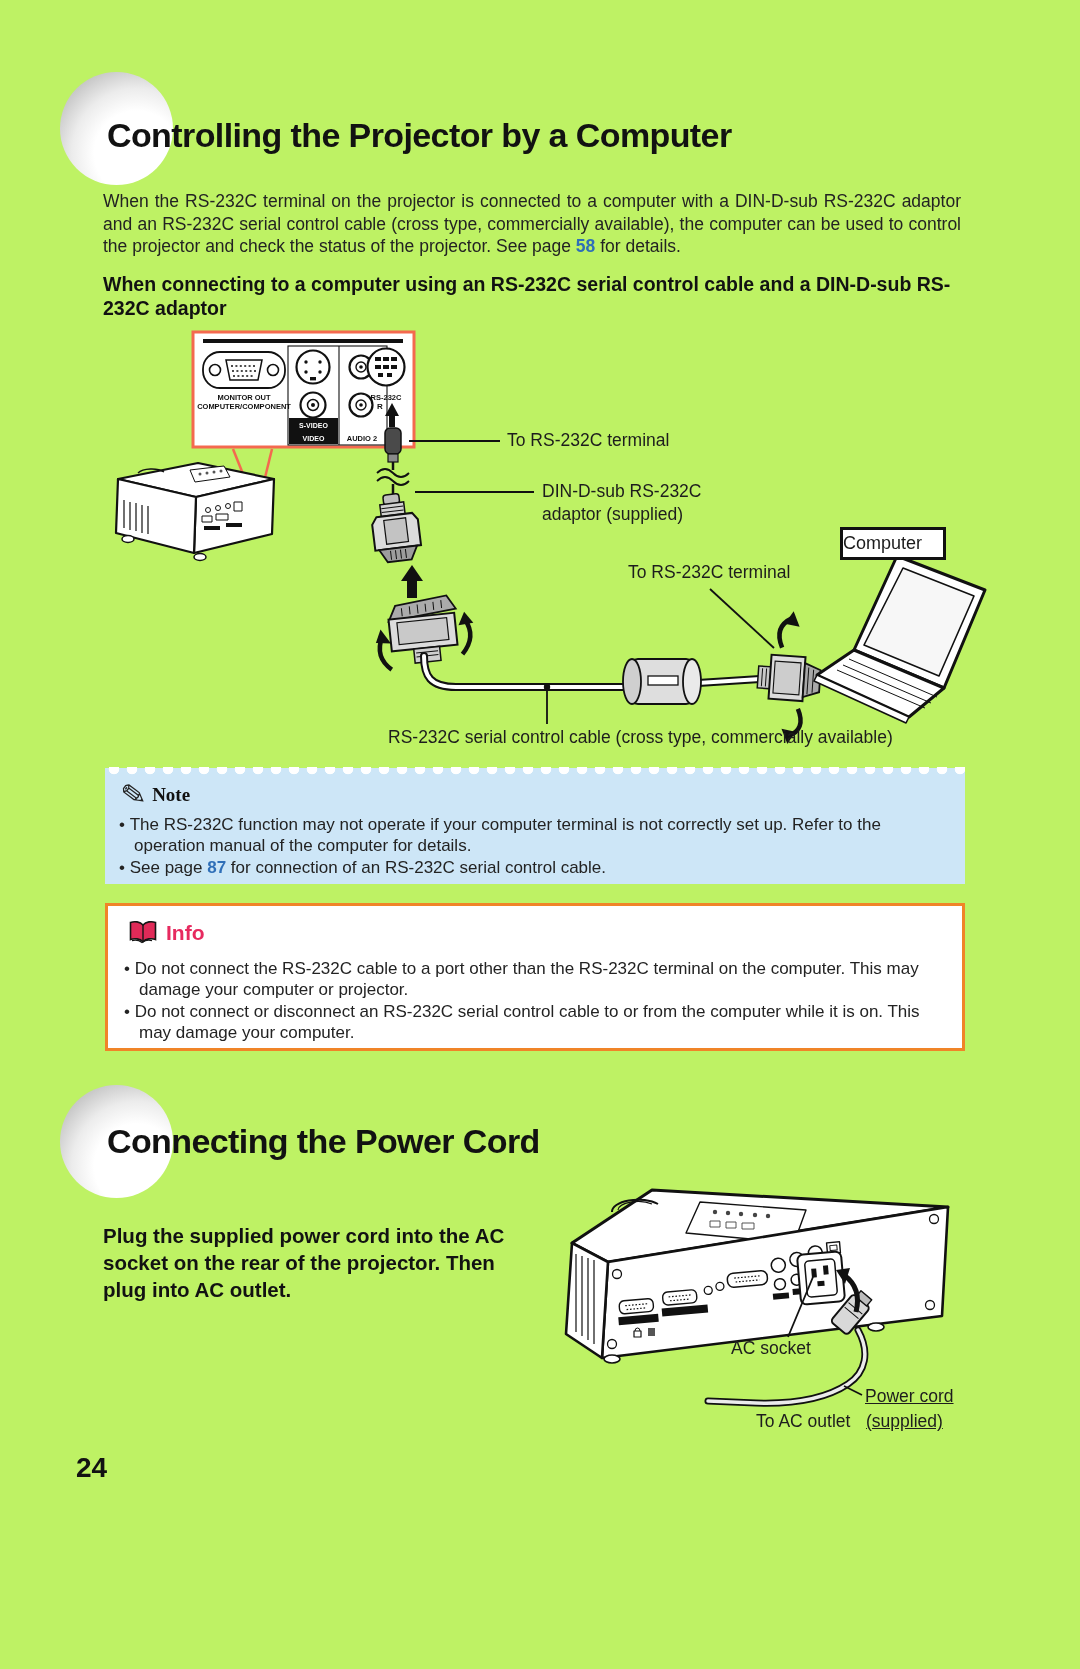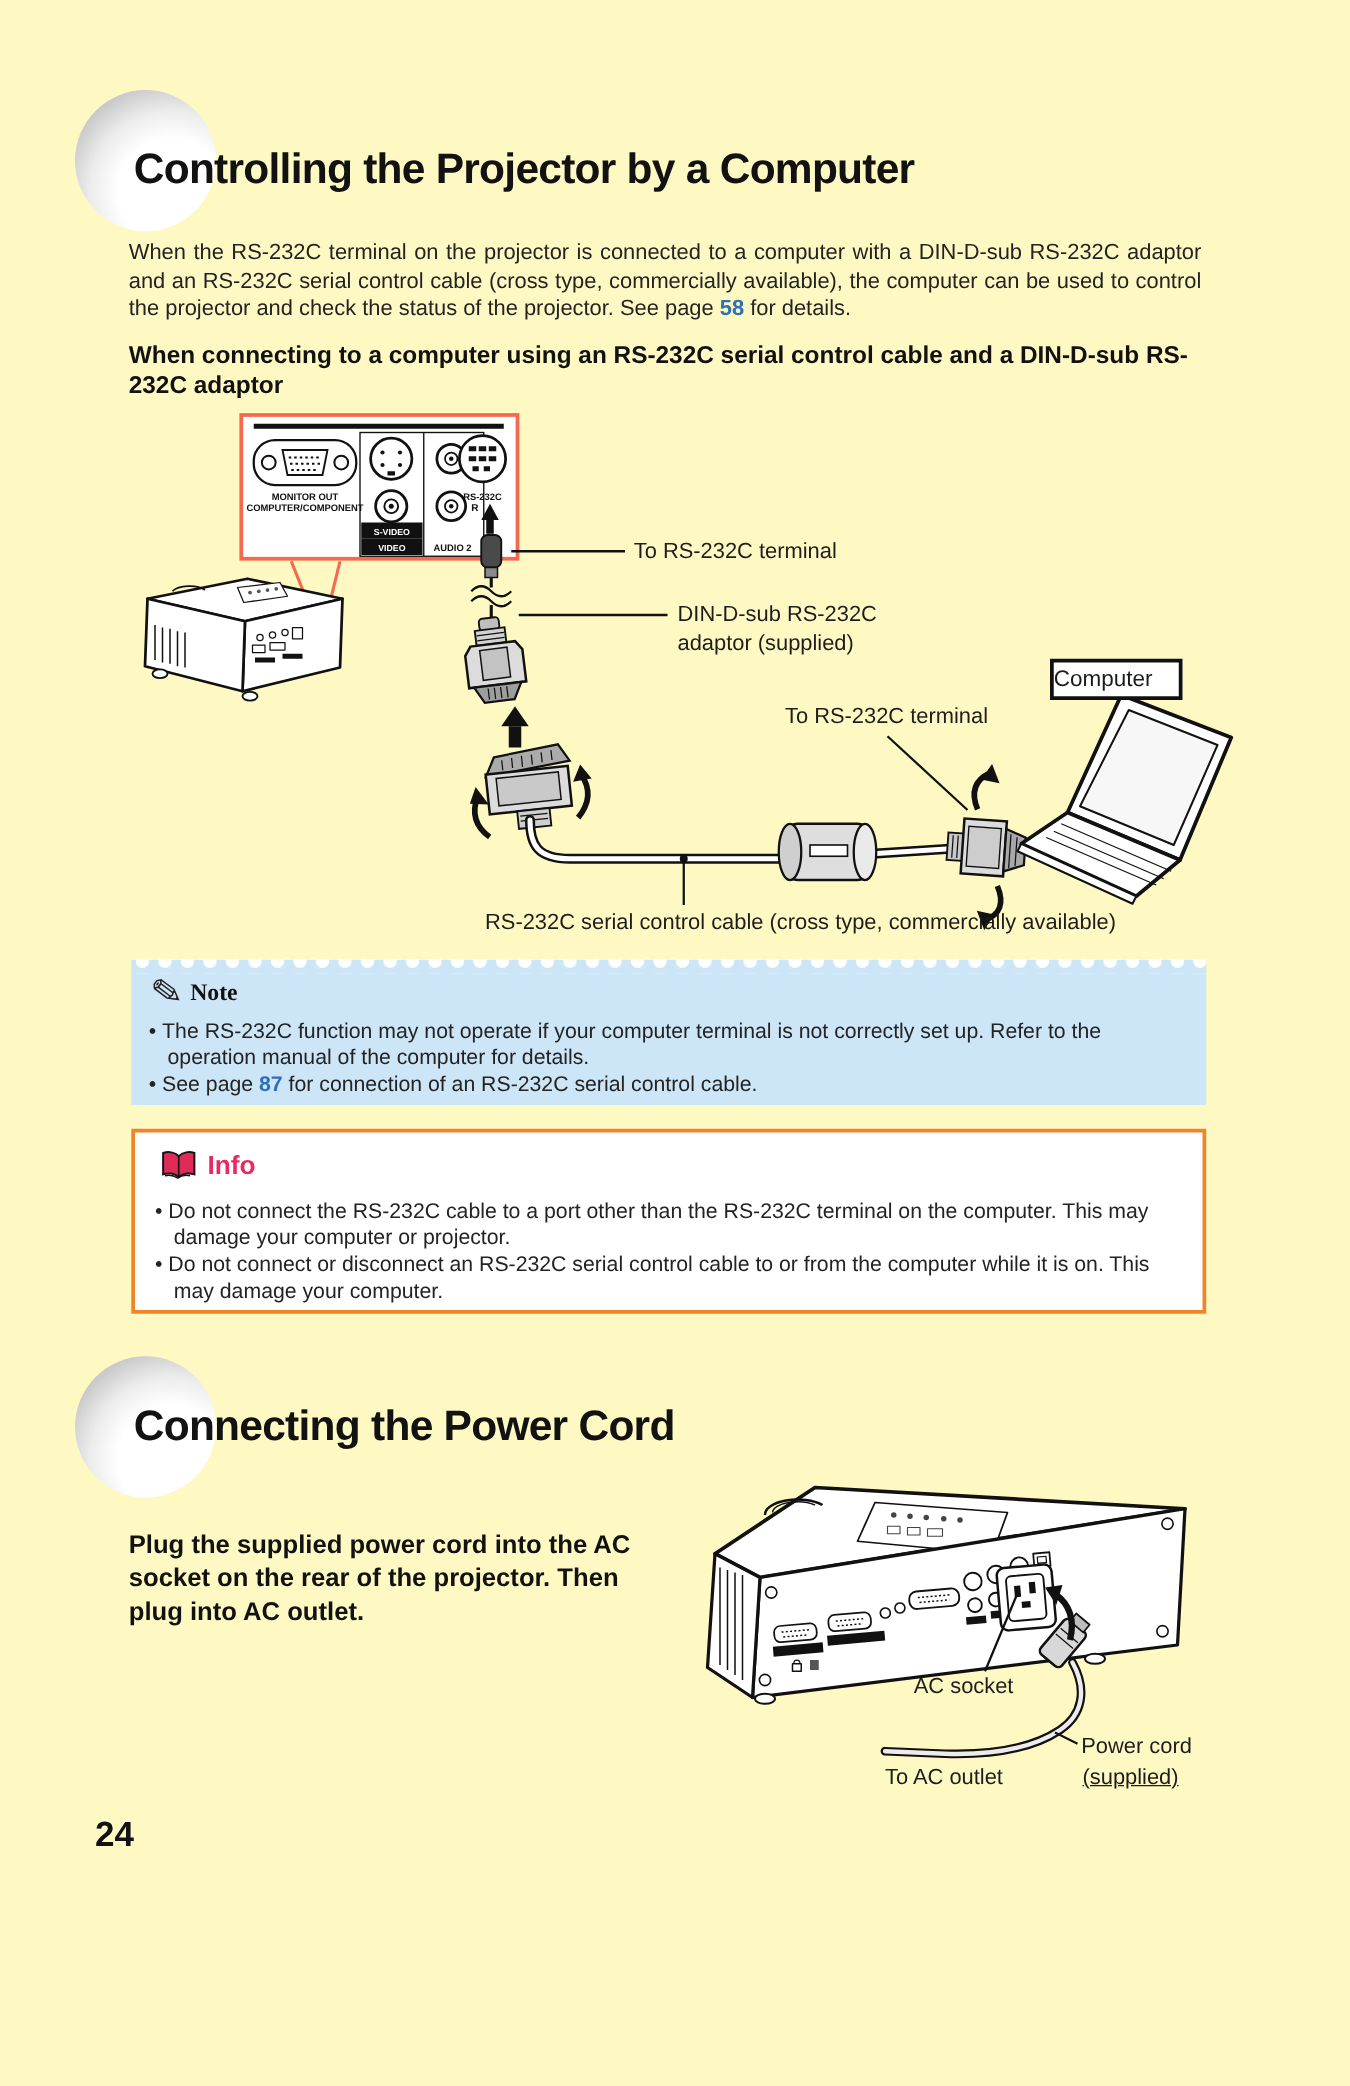"Controlling the Projector by a" .page { background: #fef9c3 -> #bef264 }
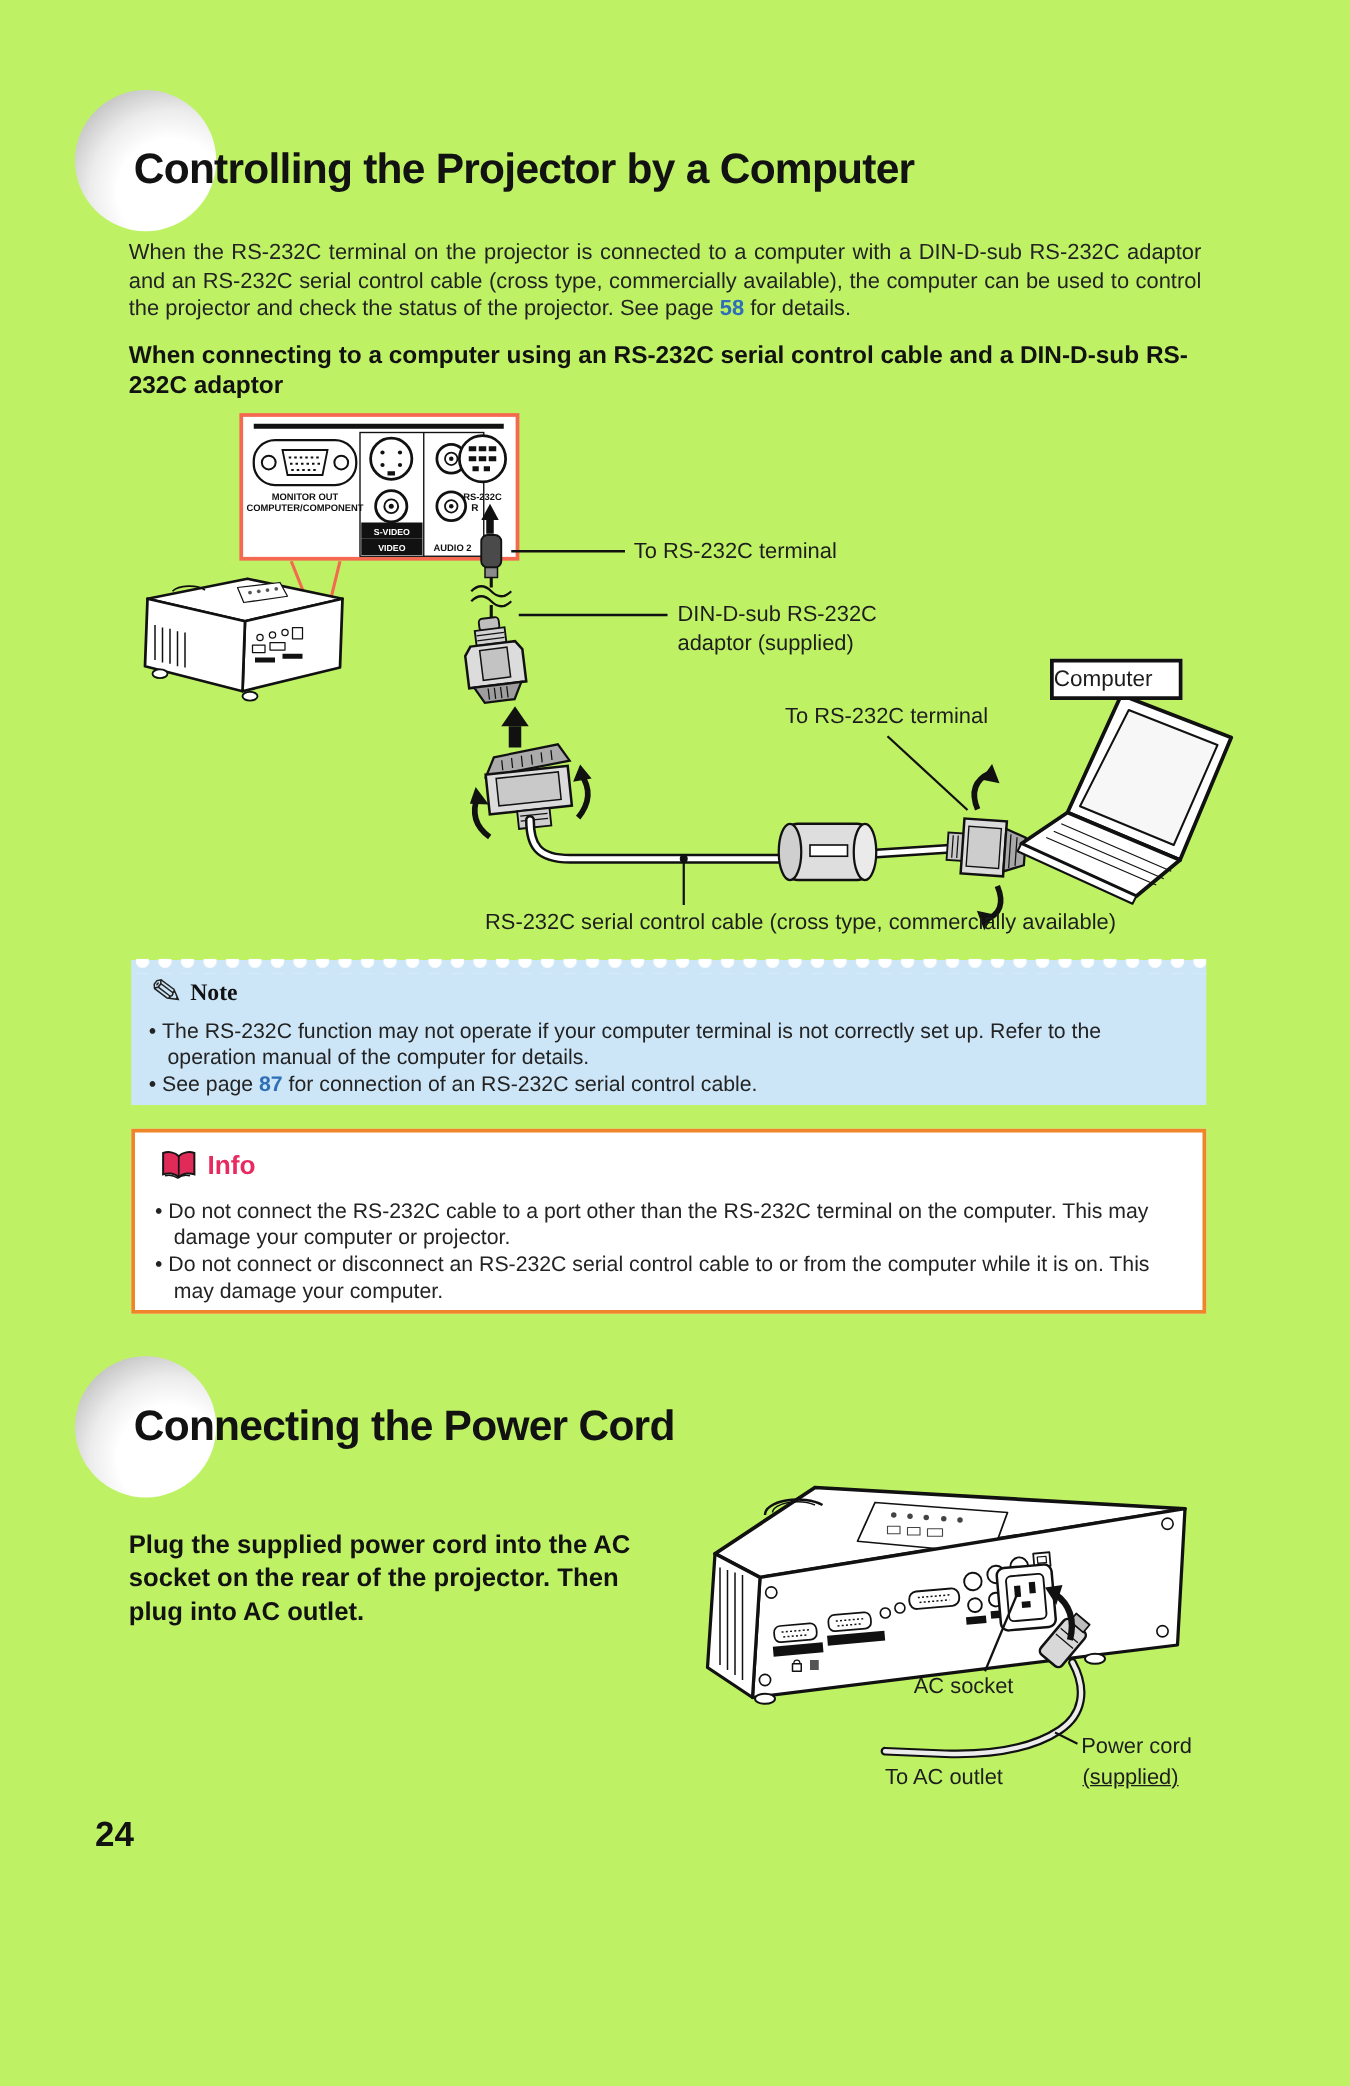"Power cord" div.dlab { text-decoration: none -> underline }
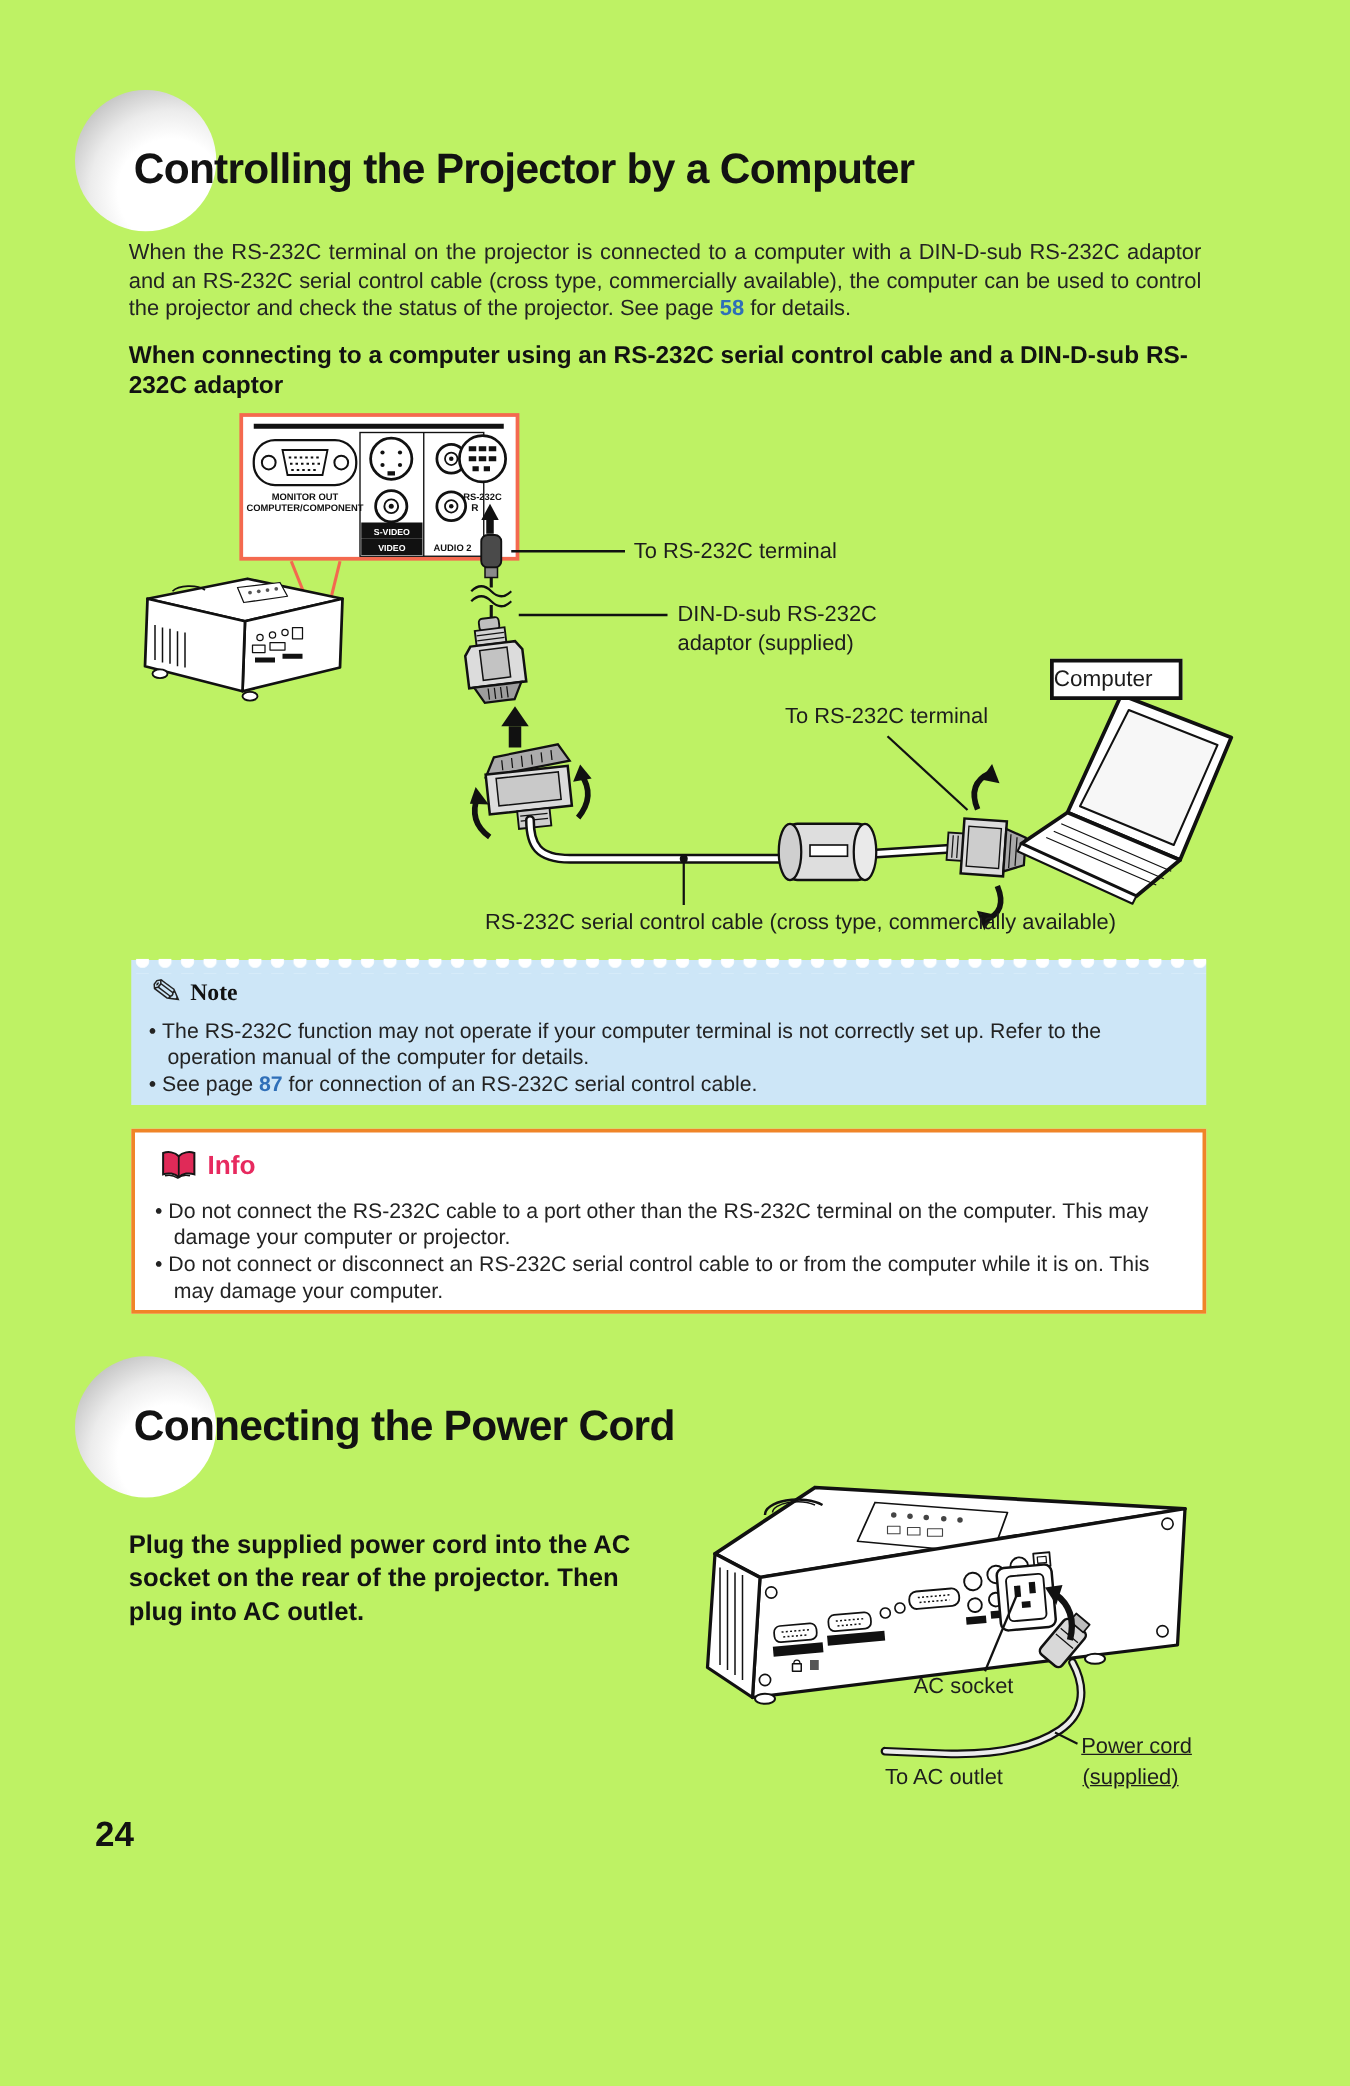"To AC outlet" div.dlab { left: 708px -> 756px }
